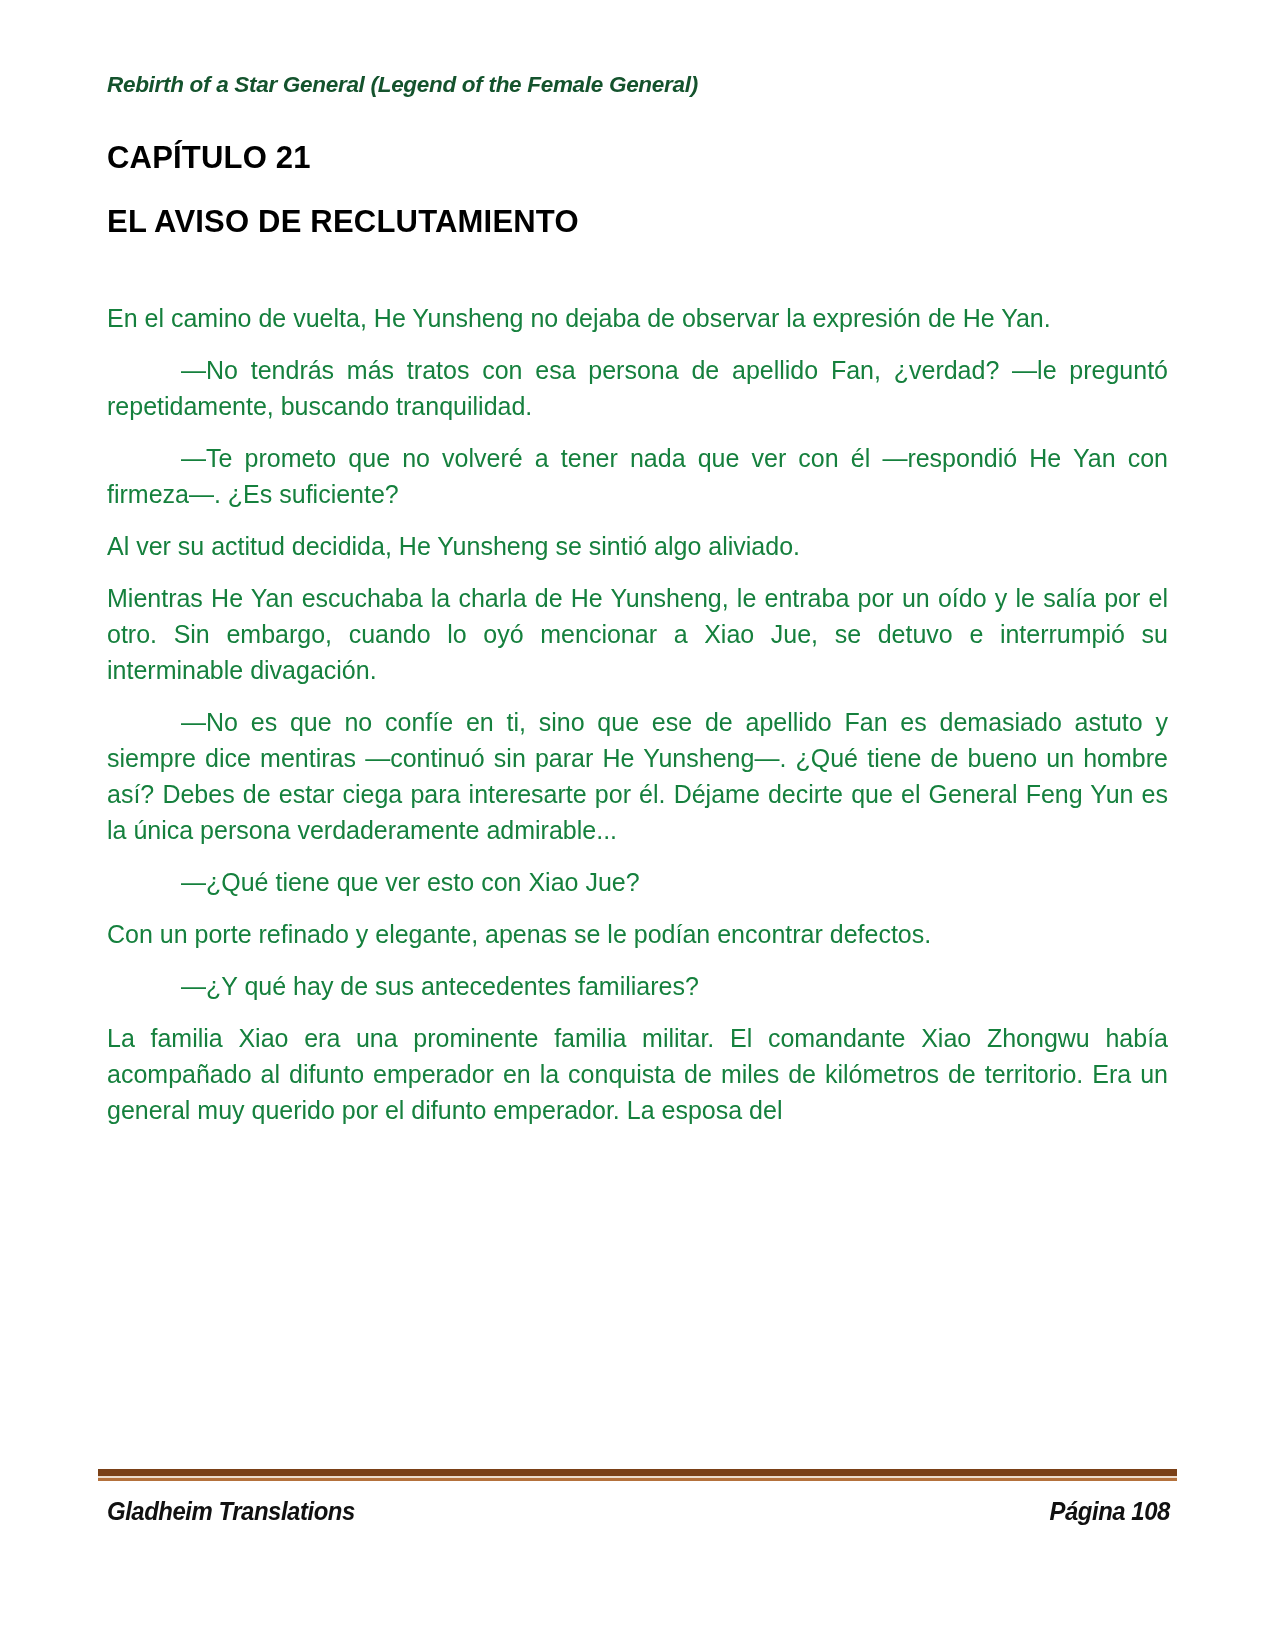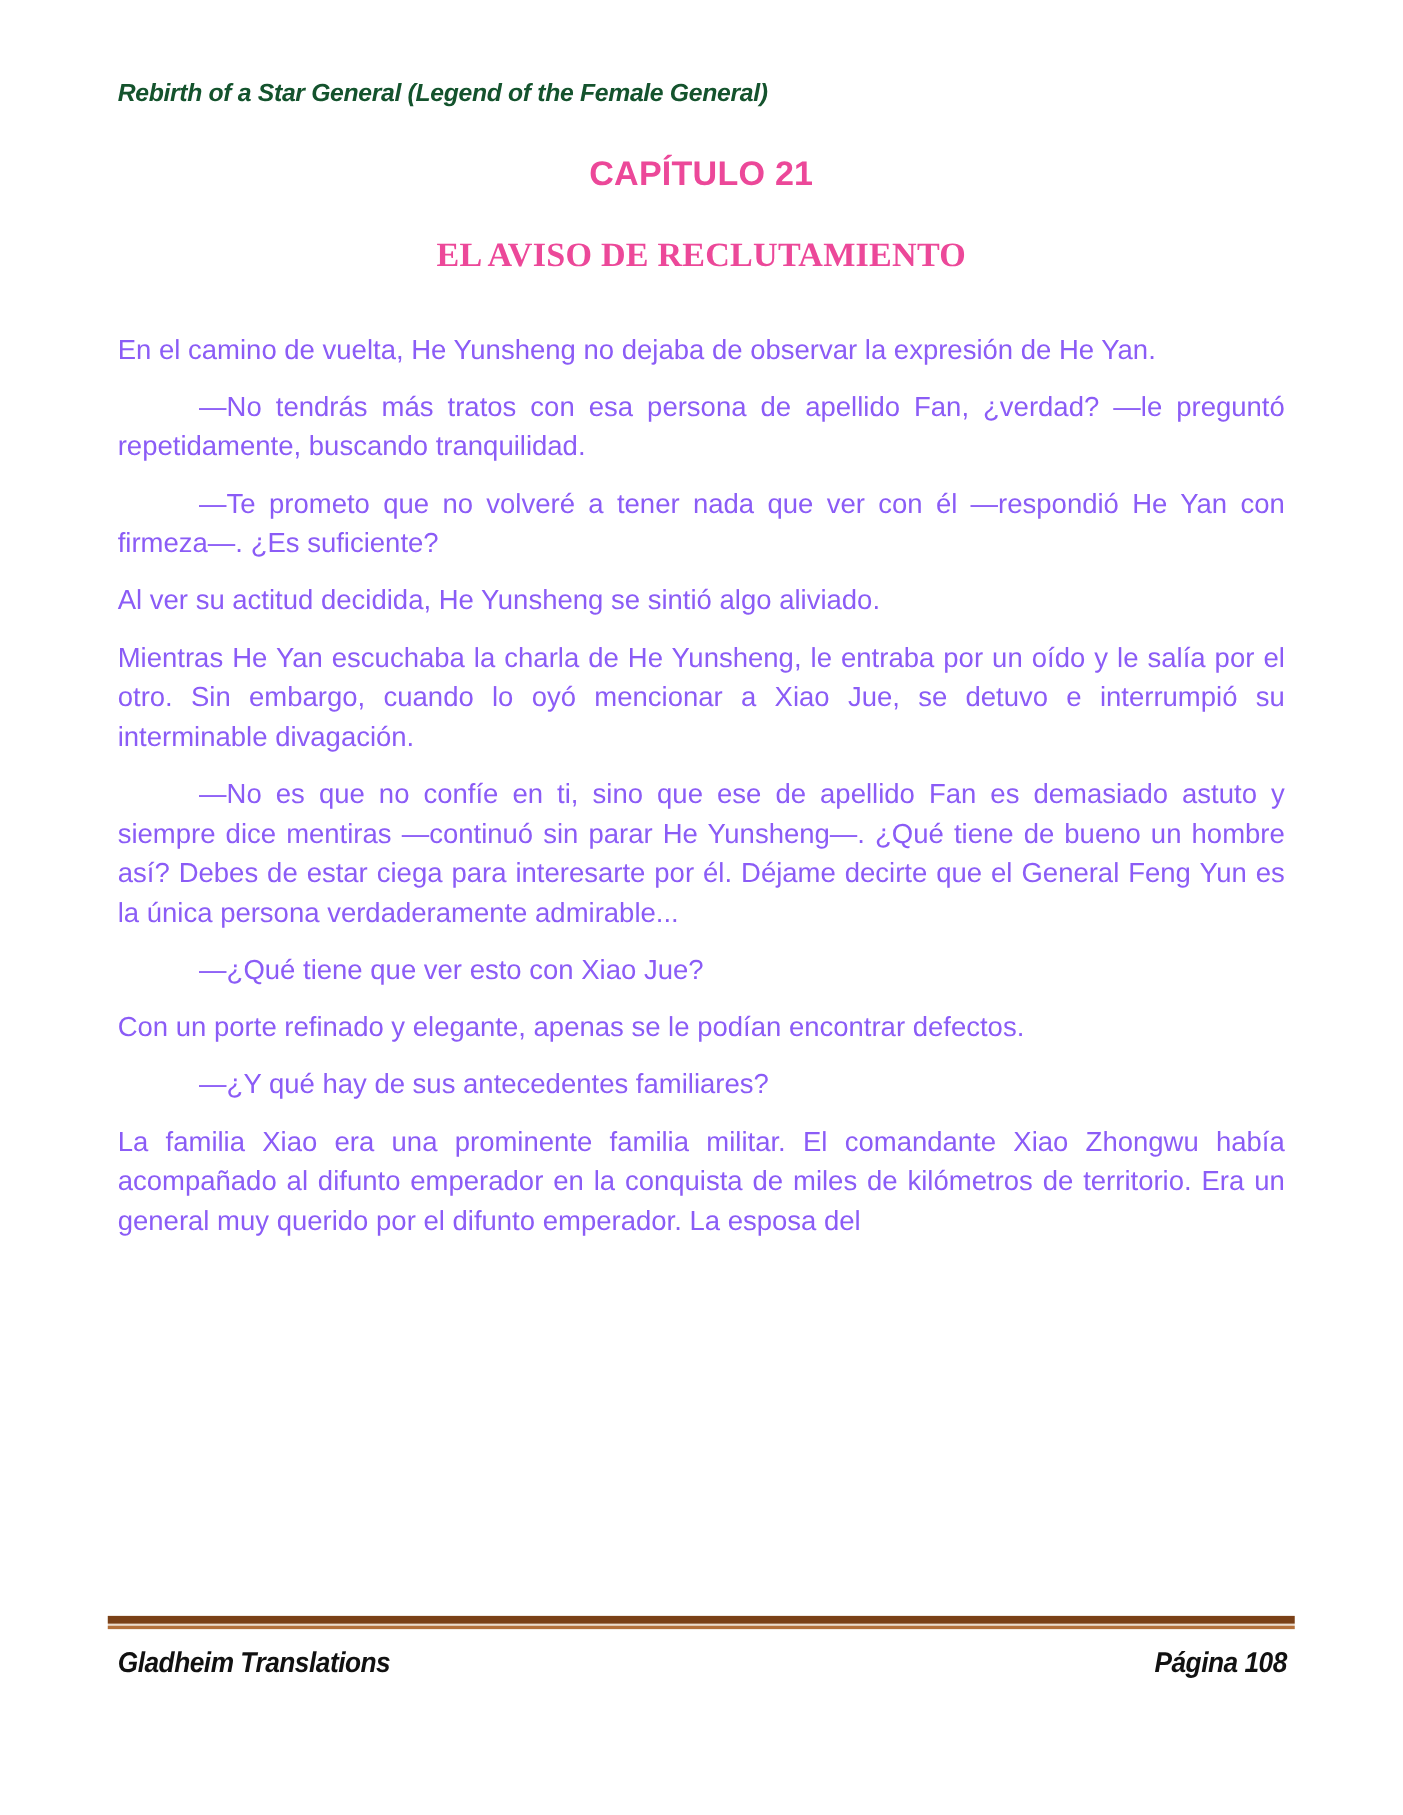"CAPÍTULO 21" .title-block { color: #ec4899 -> #000000; text-align: center -> left }
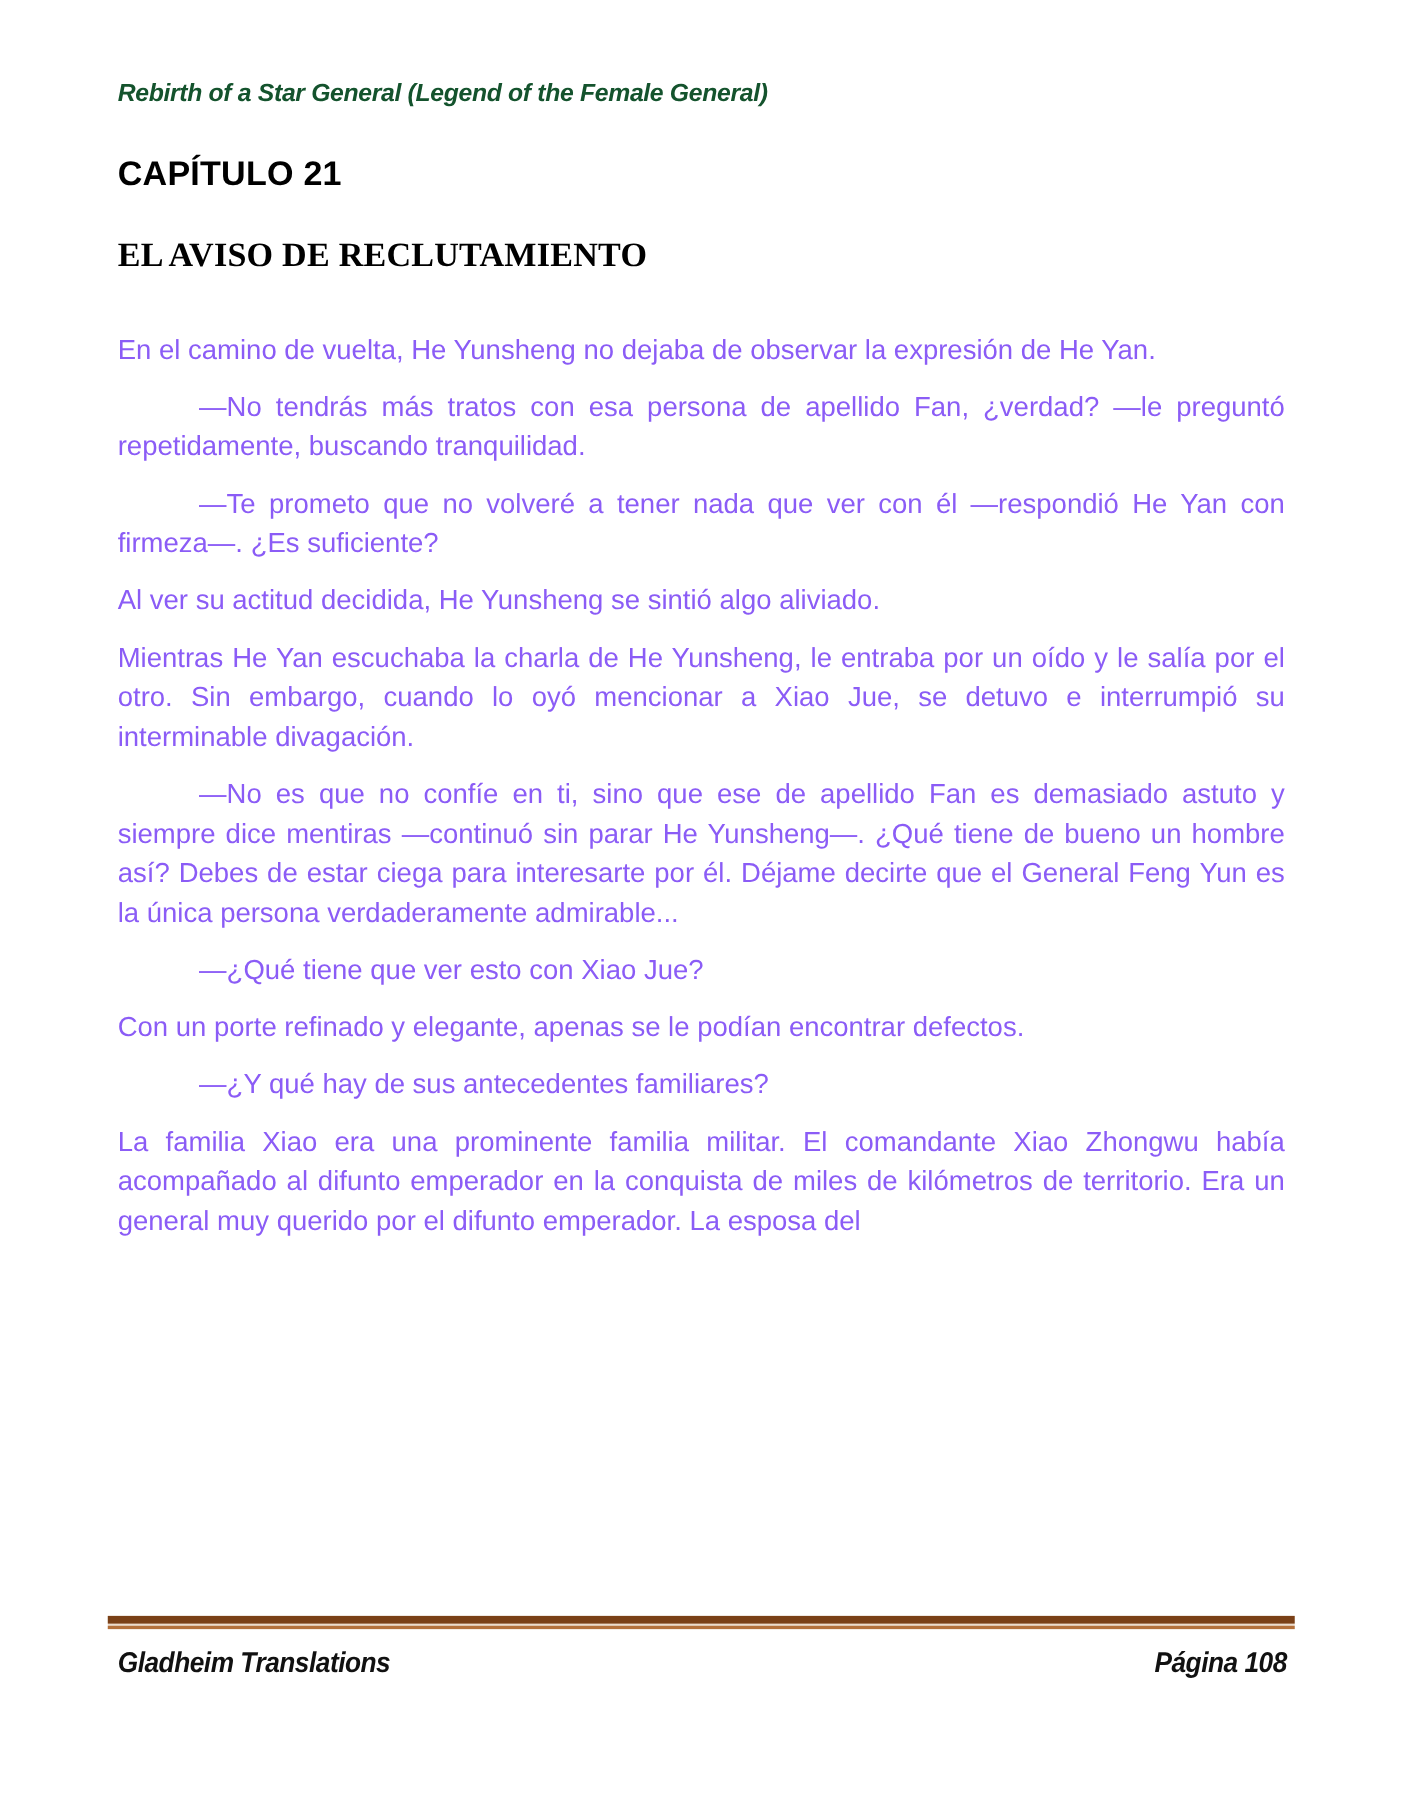"EL AVISO DE RECLUTAMIENTO" .chapter-title { font-family: Liberation Serif, serif -> none; margin-top: 38px -> 28px }
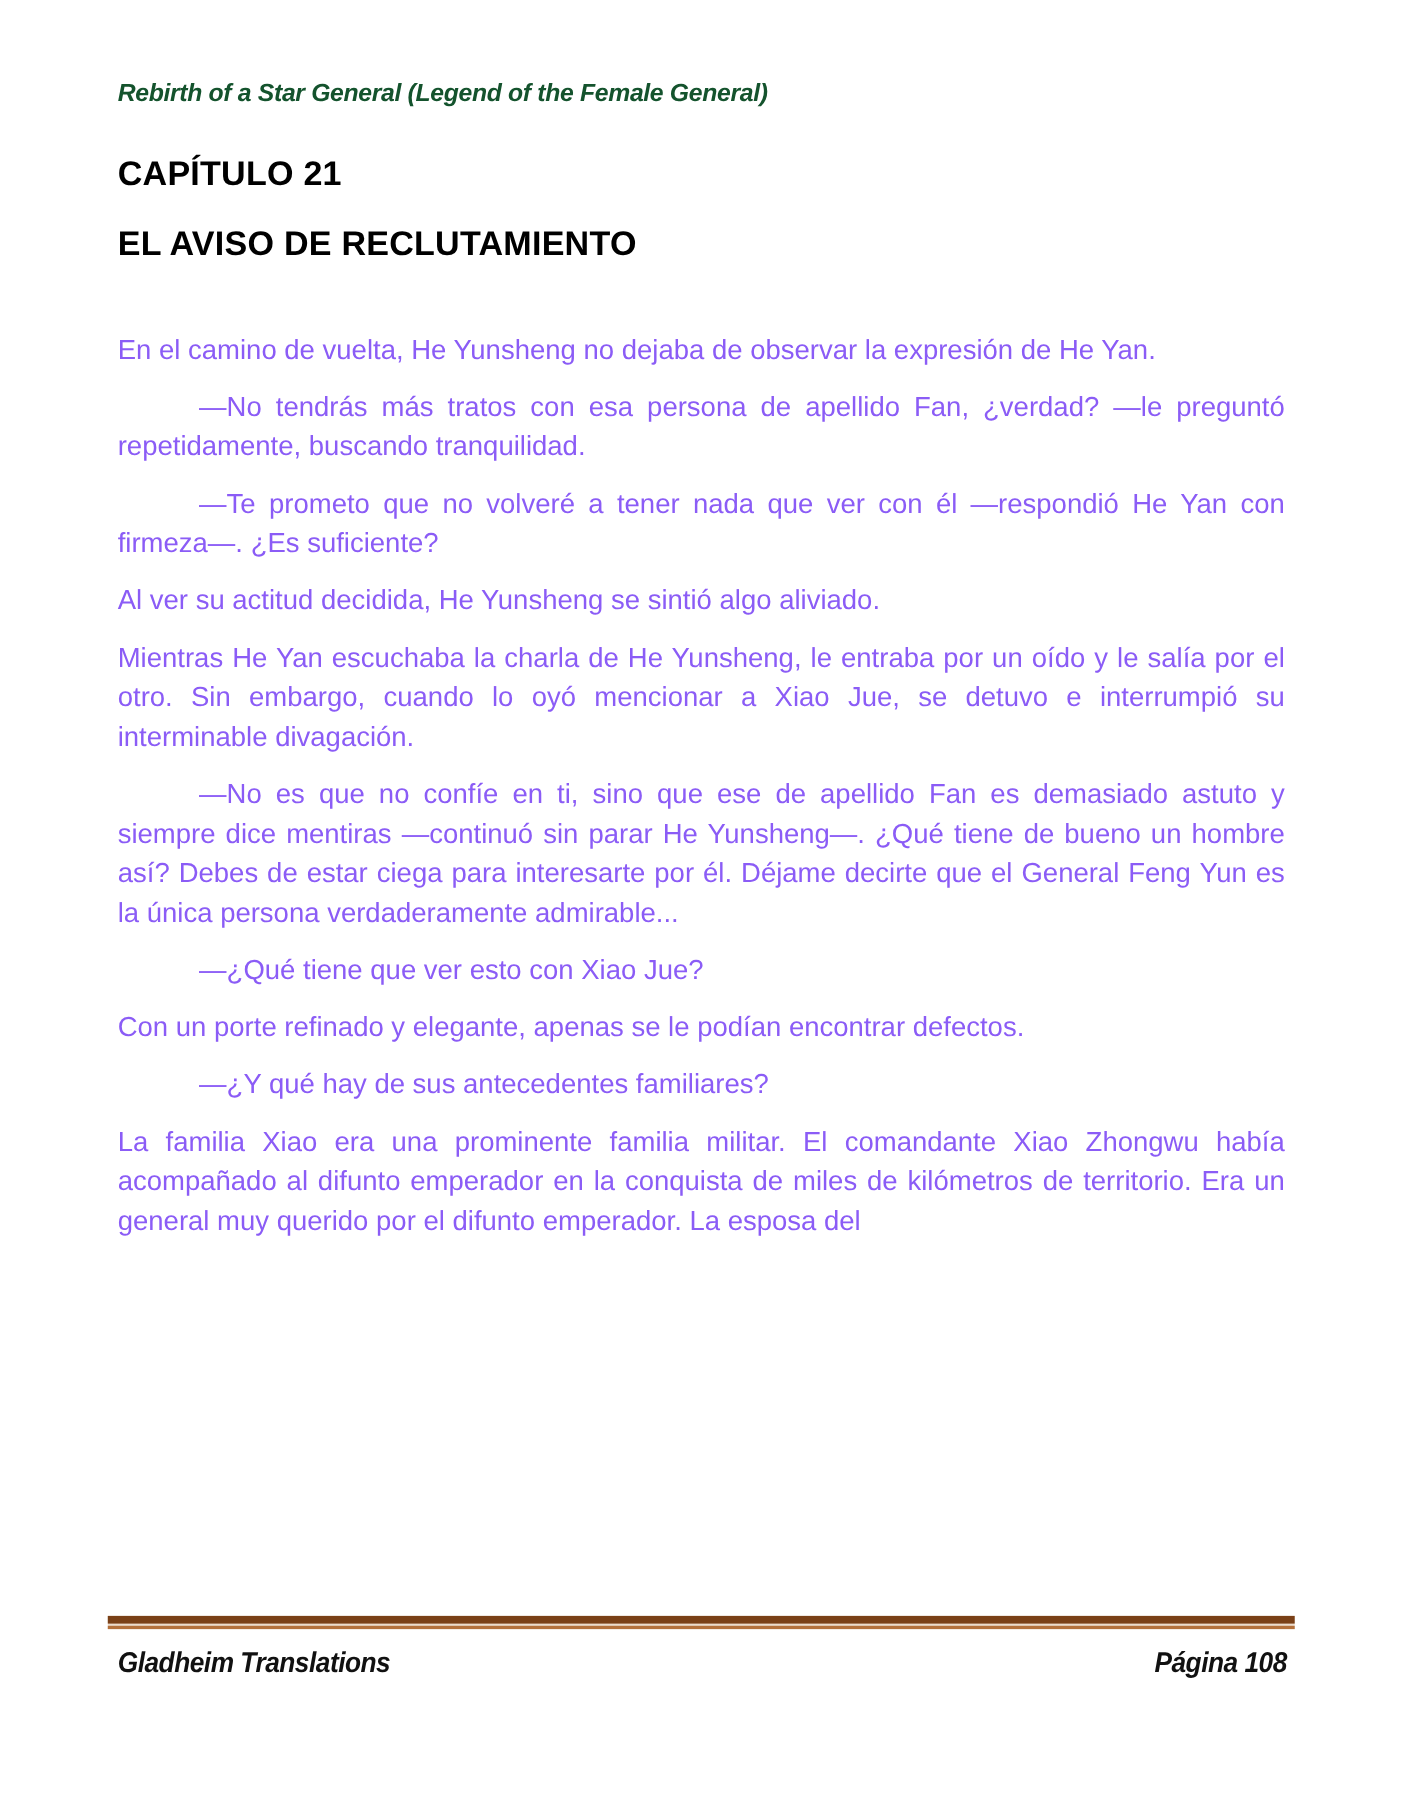"En el camino de vuelta," .para { color: #8b5cf6 -> #15803d }
